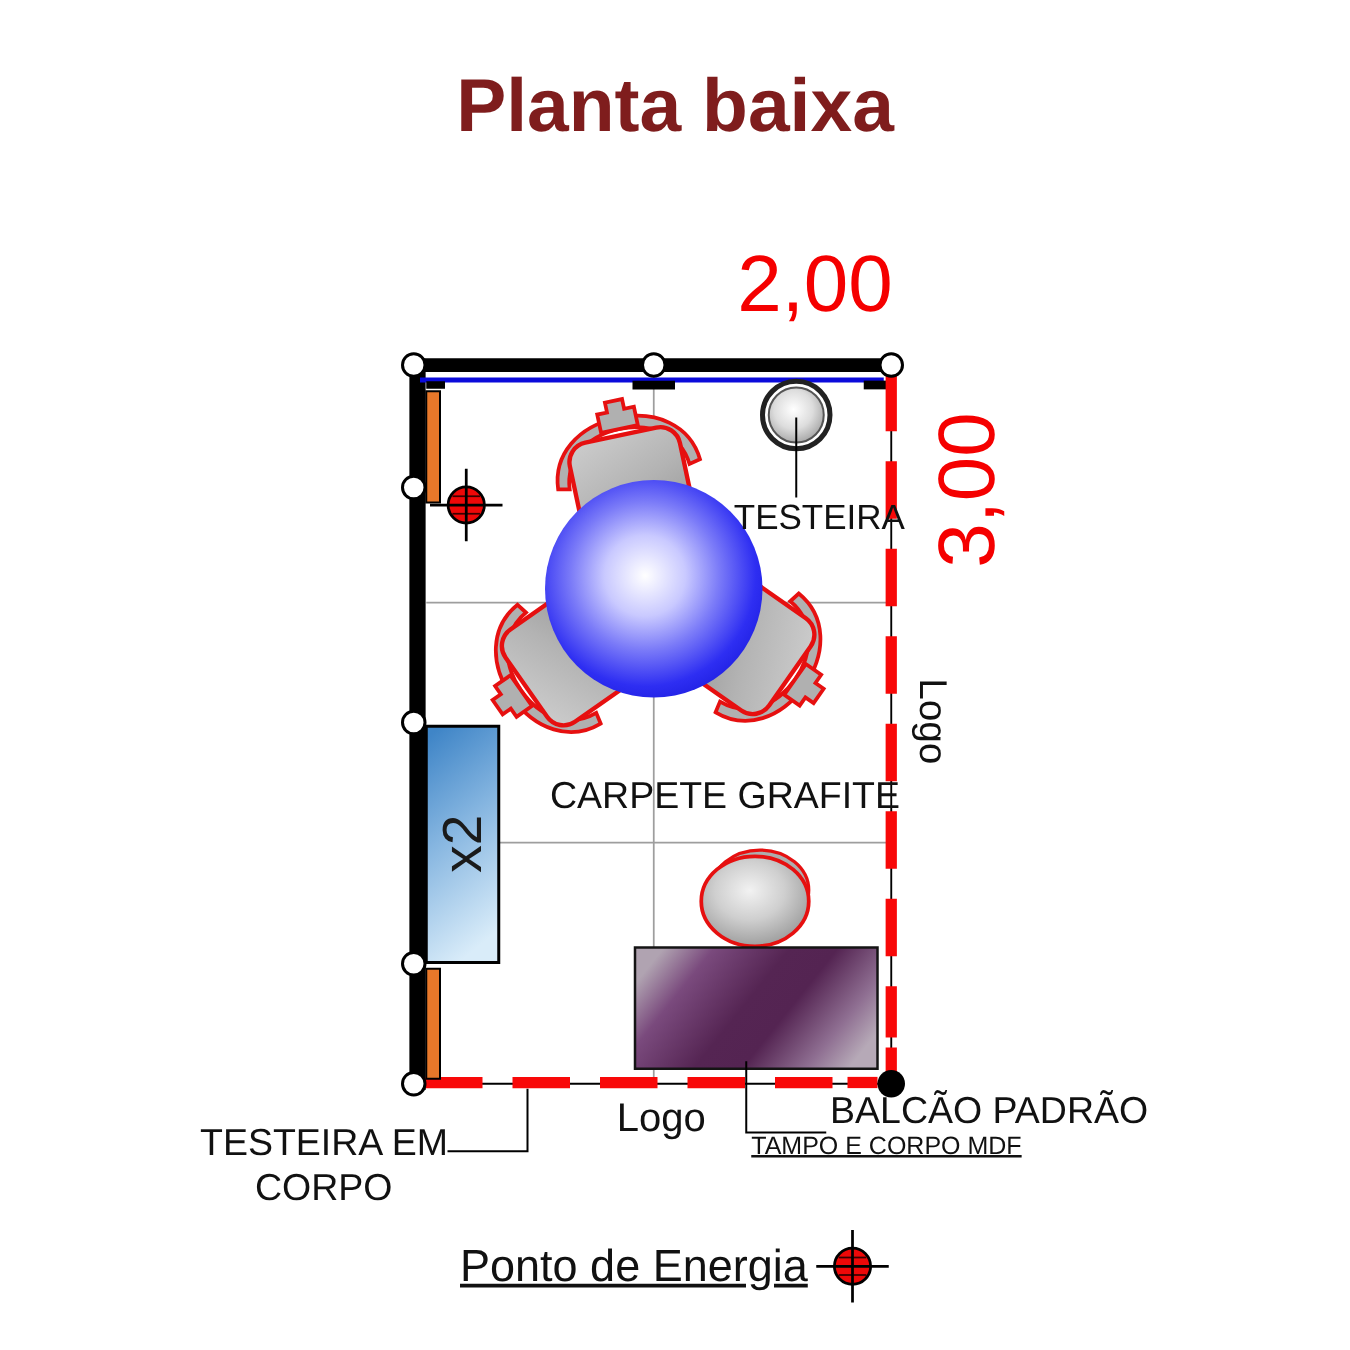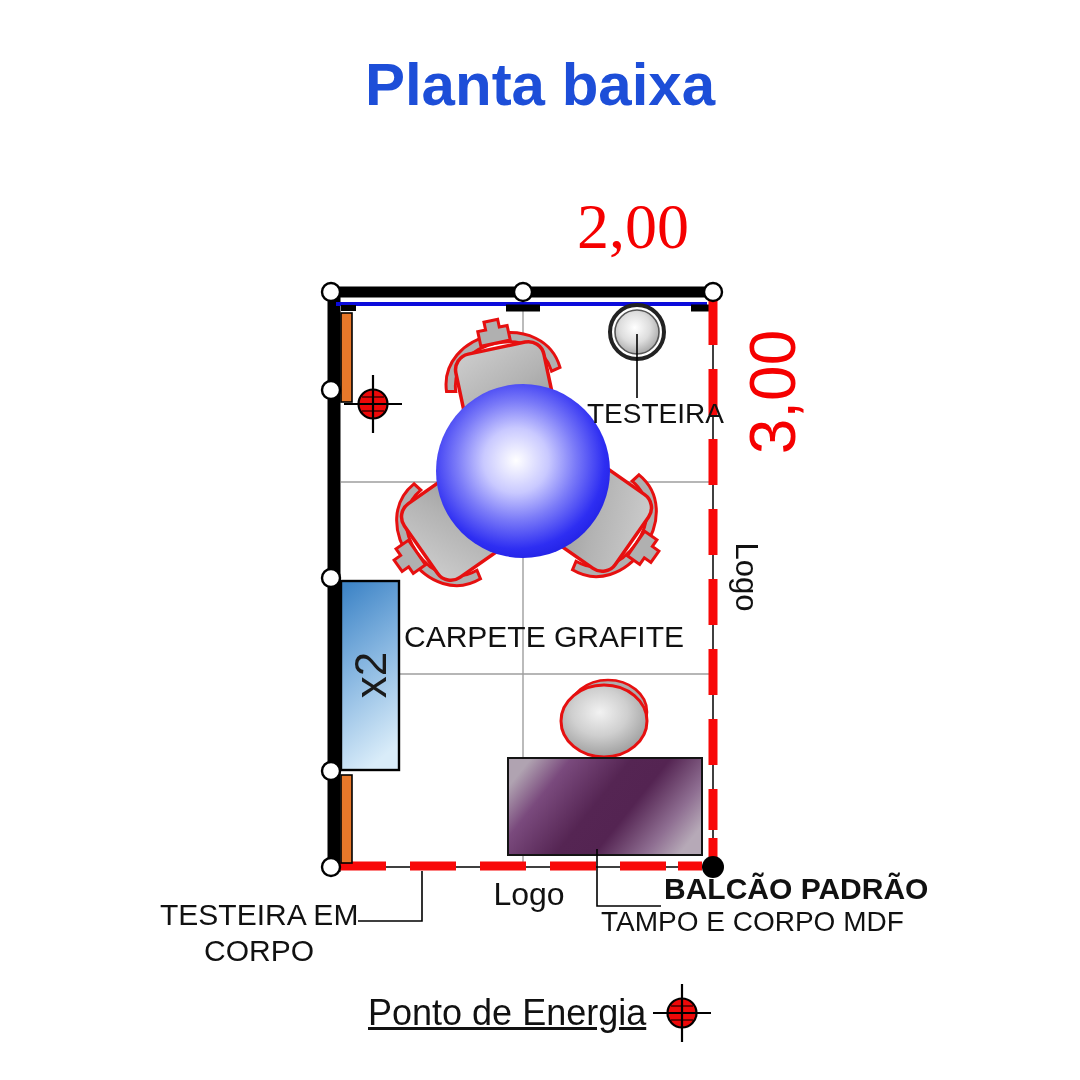"Planta baixa" .title { color: #1d4ed8 -> #7f1d1d }
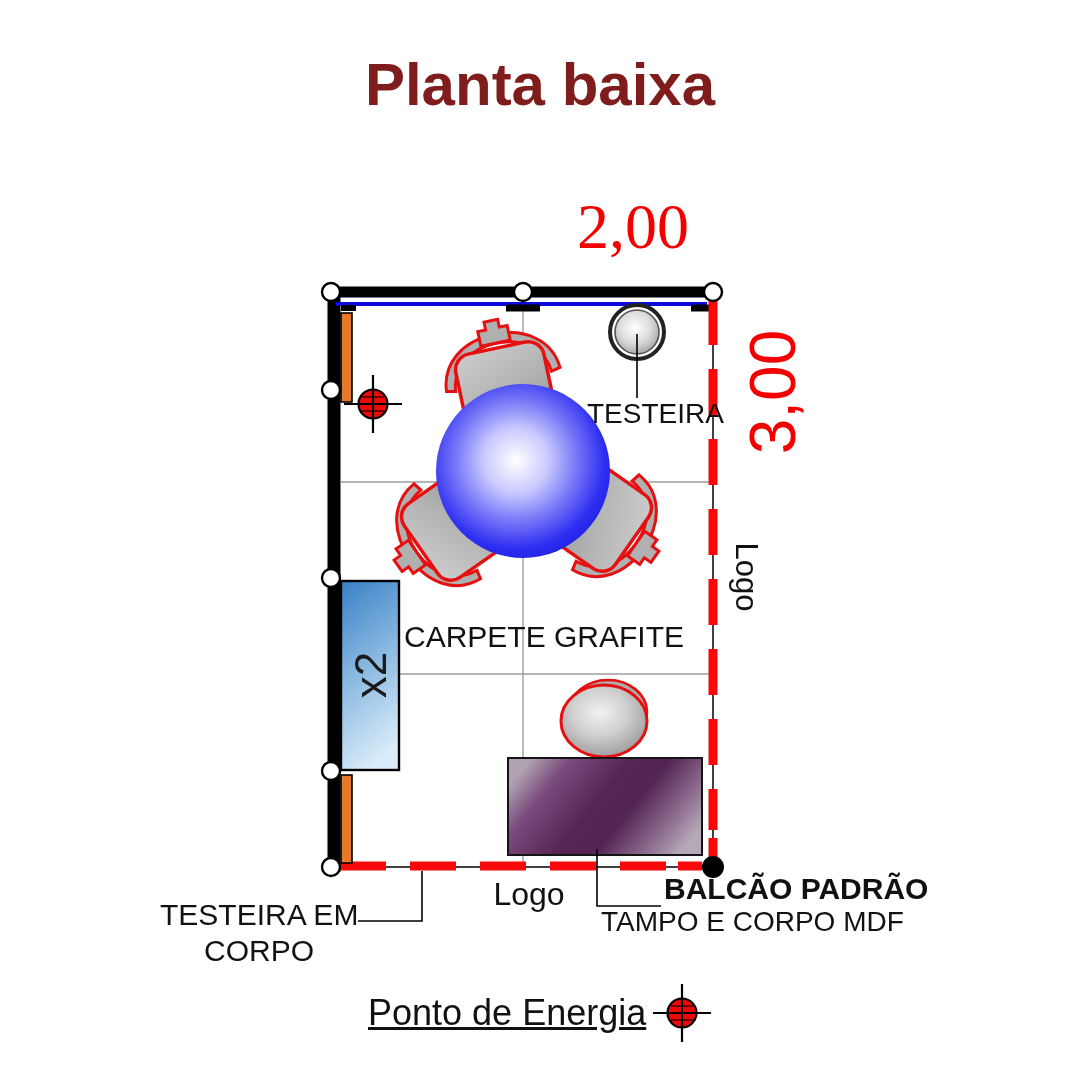"2,00" .dim-w { font-family: Liberation Serif, serif -> none; text-align: left -> center }
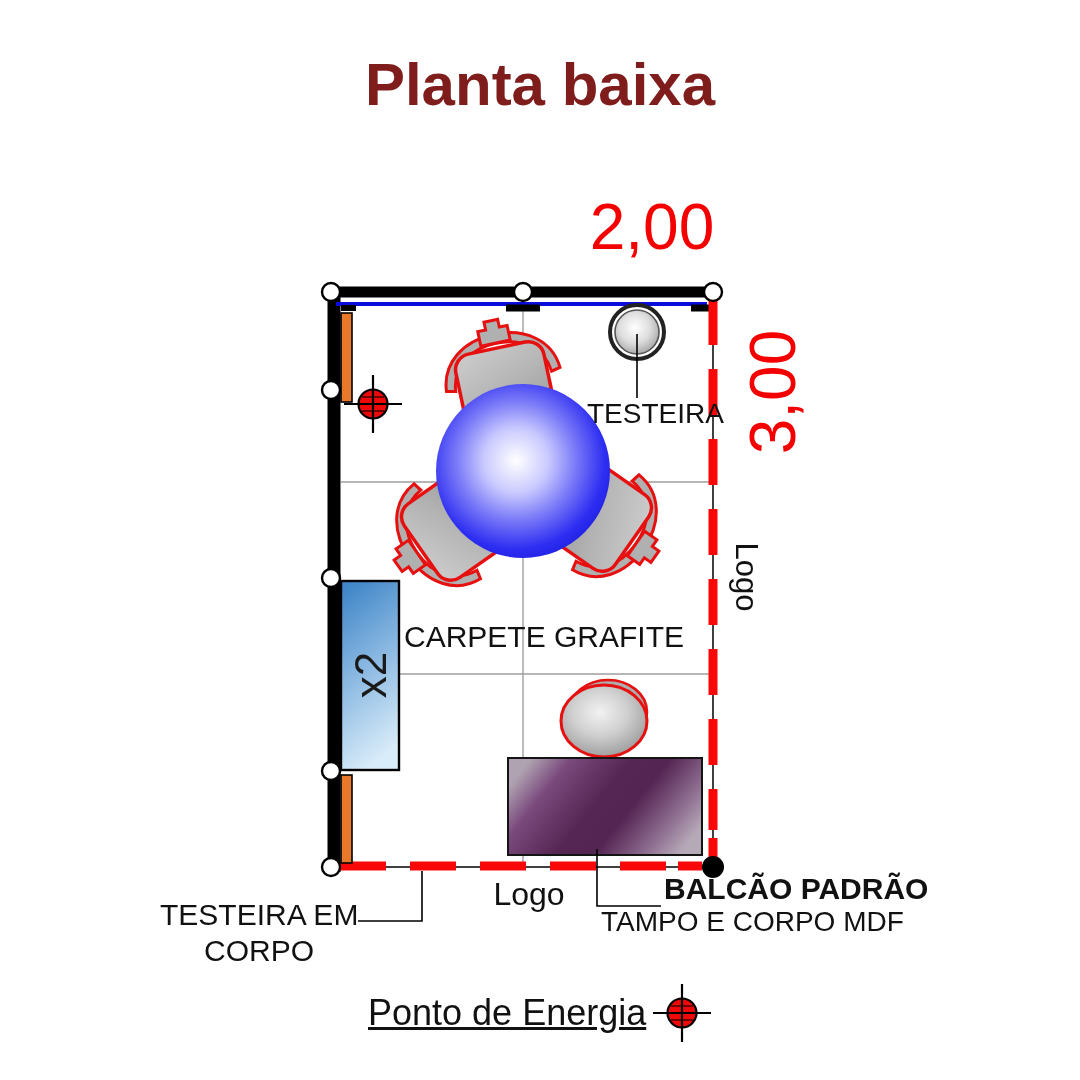"CARPETE GRAFITE" .carpet { padding-left: none -> 36px }
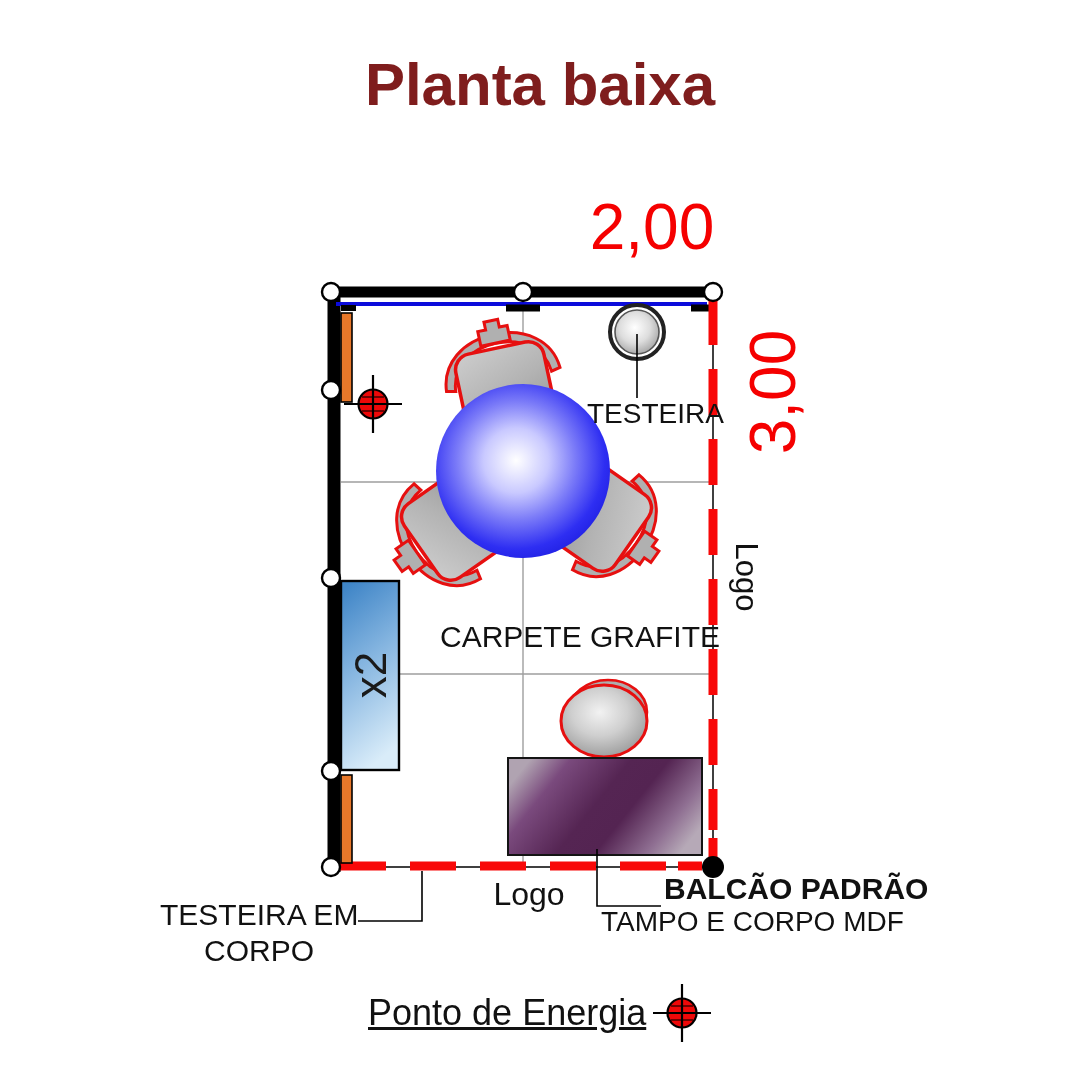"BALCÃO PADRÃO" .balcao1 { font-weight: bold -> none }
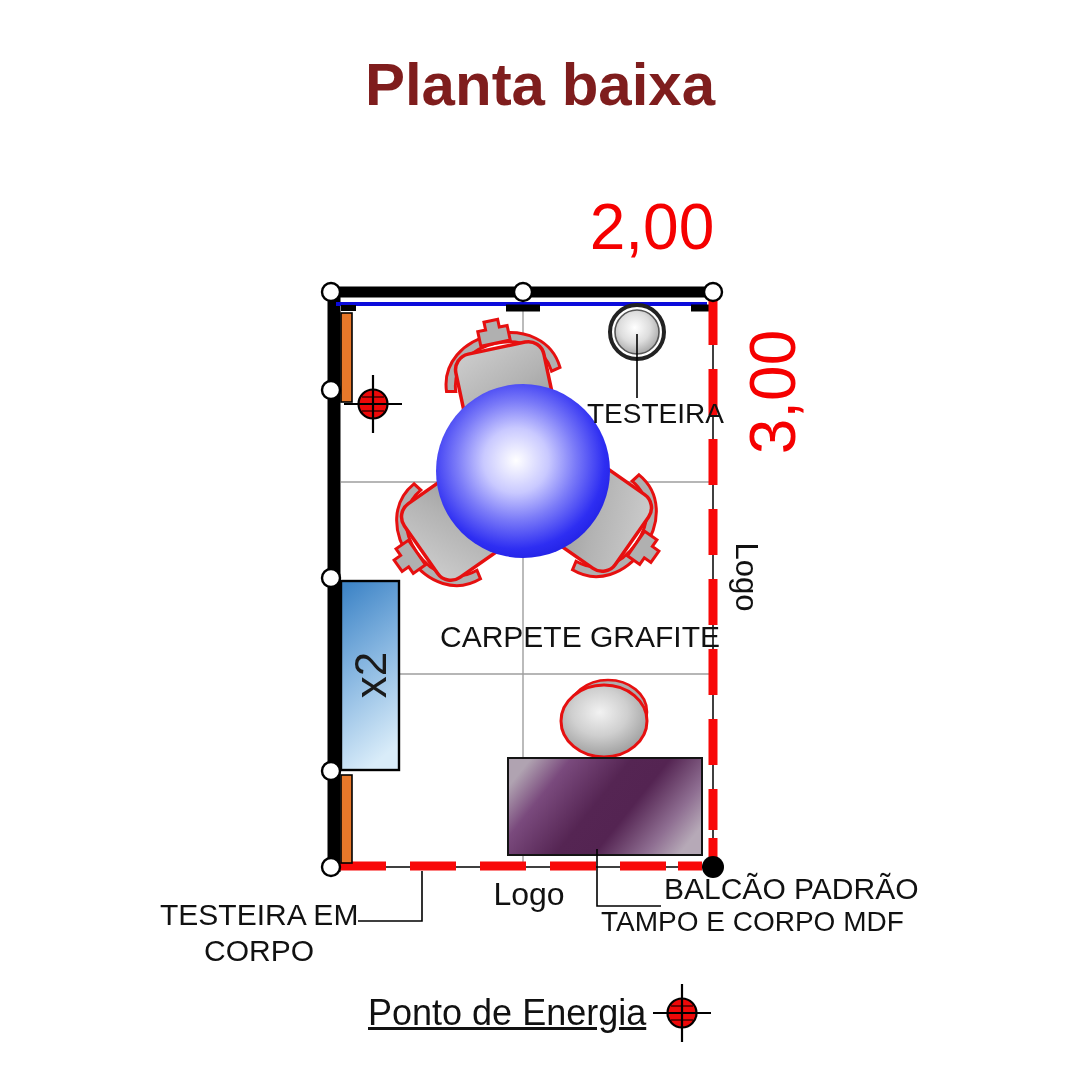"TAMPO E CORPO MDF" .balcao2 { font-size: 28px -> 20px; text-decoration: none -> underline }
